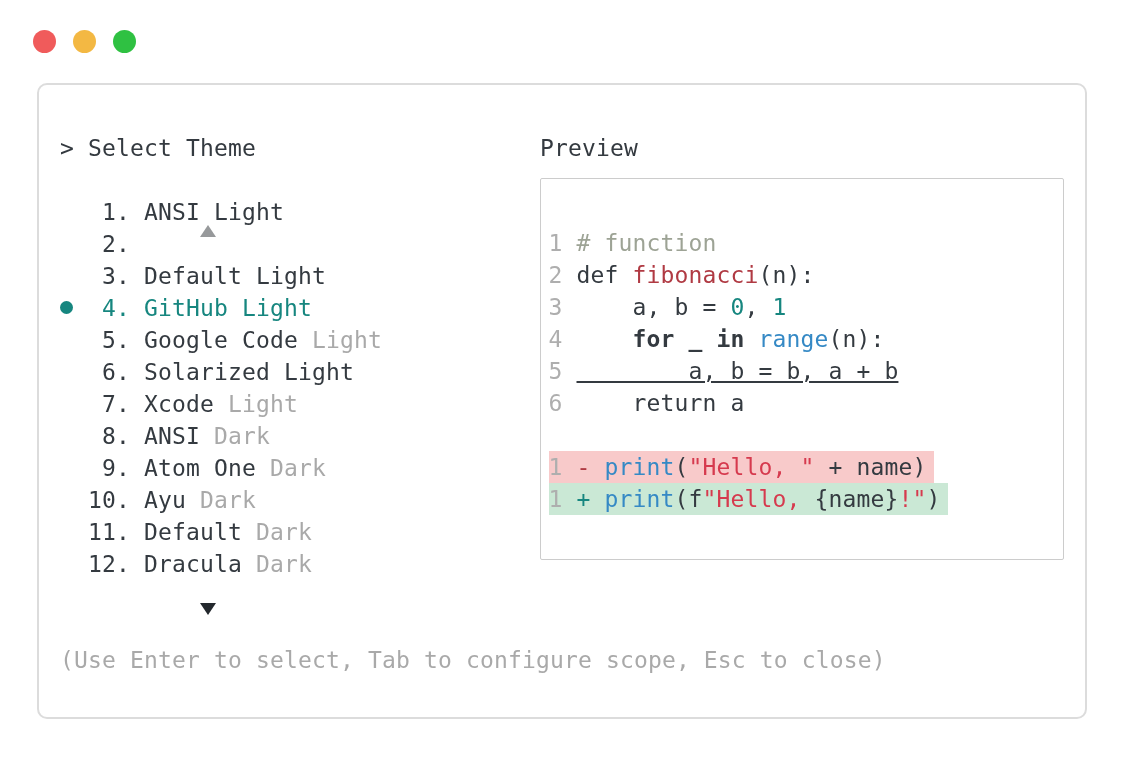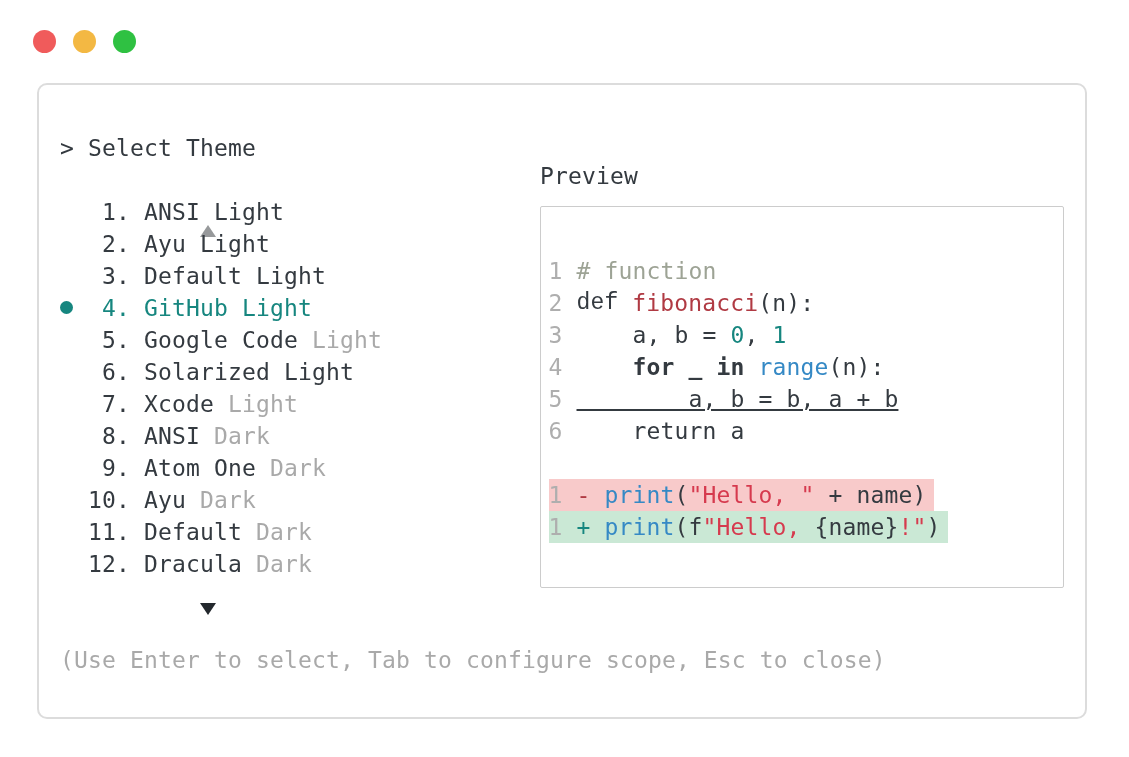"Preview" .ptitle { margin-top: 28px -> none }
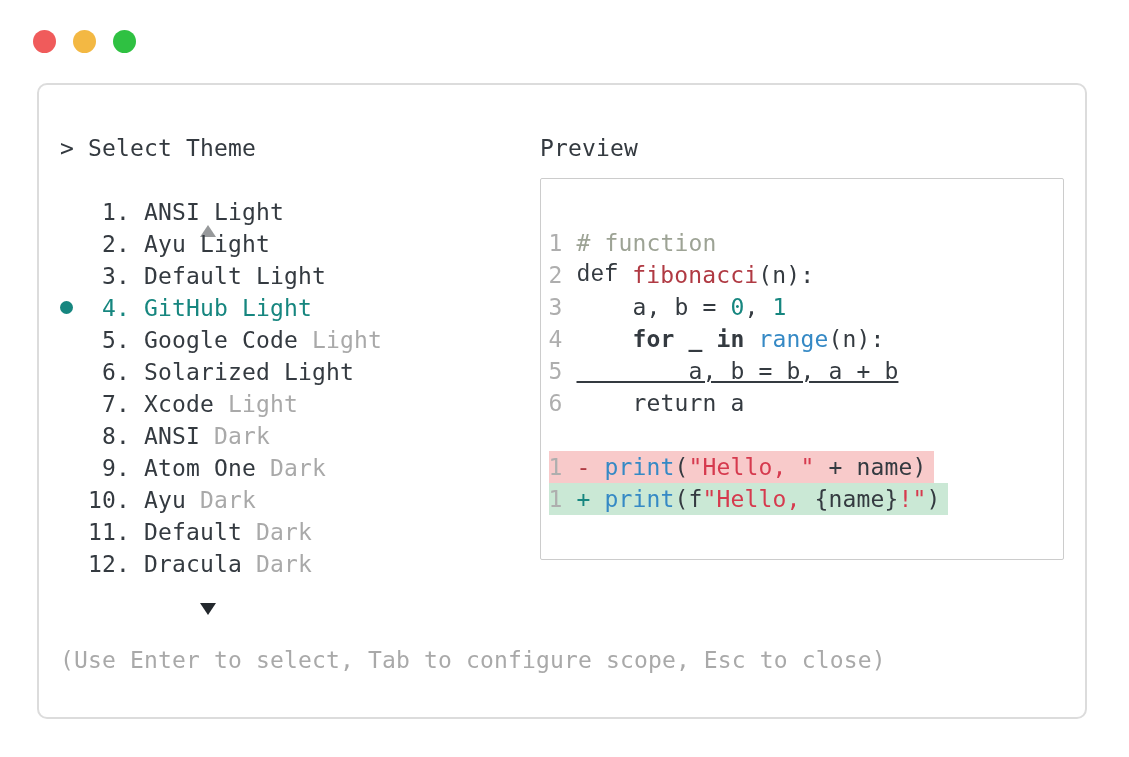"Ayu Light" span.label { html: <span>Ayu Light</span> -> none }
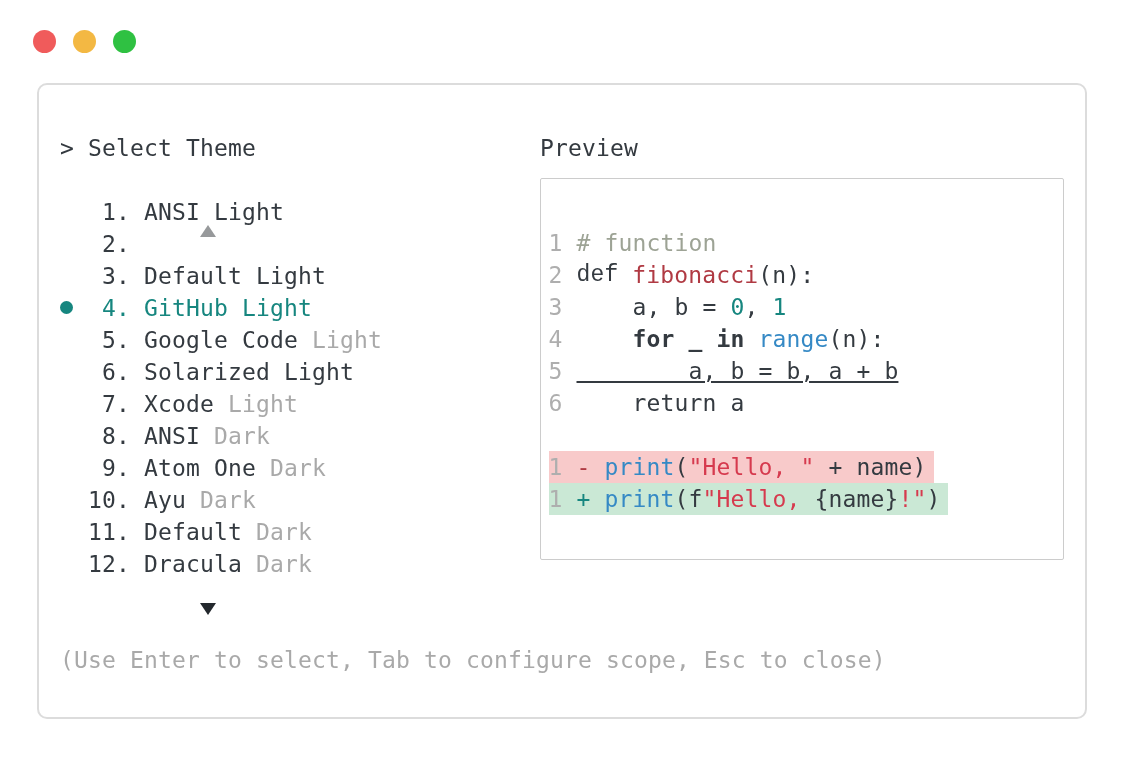"def" span.seg { font-family: Liberation Mono, monospace -> none }
